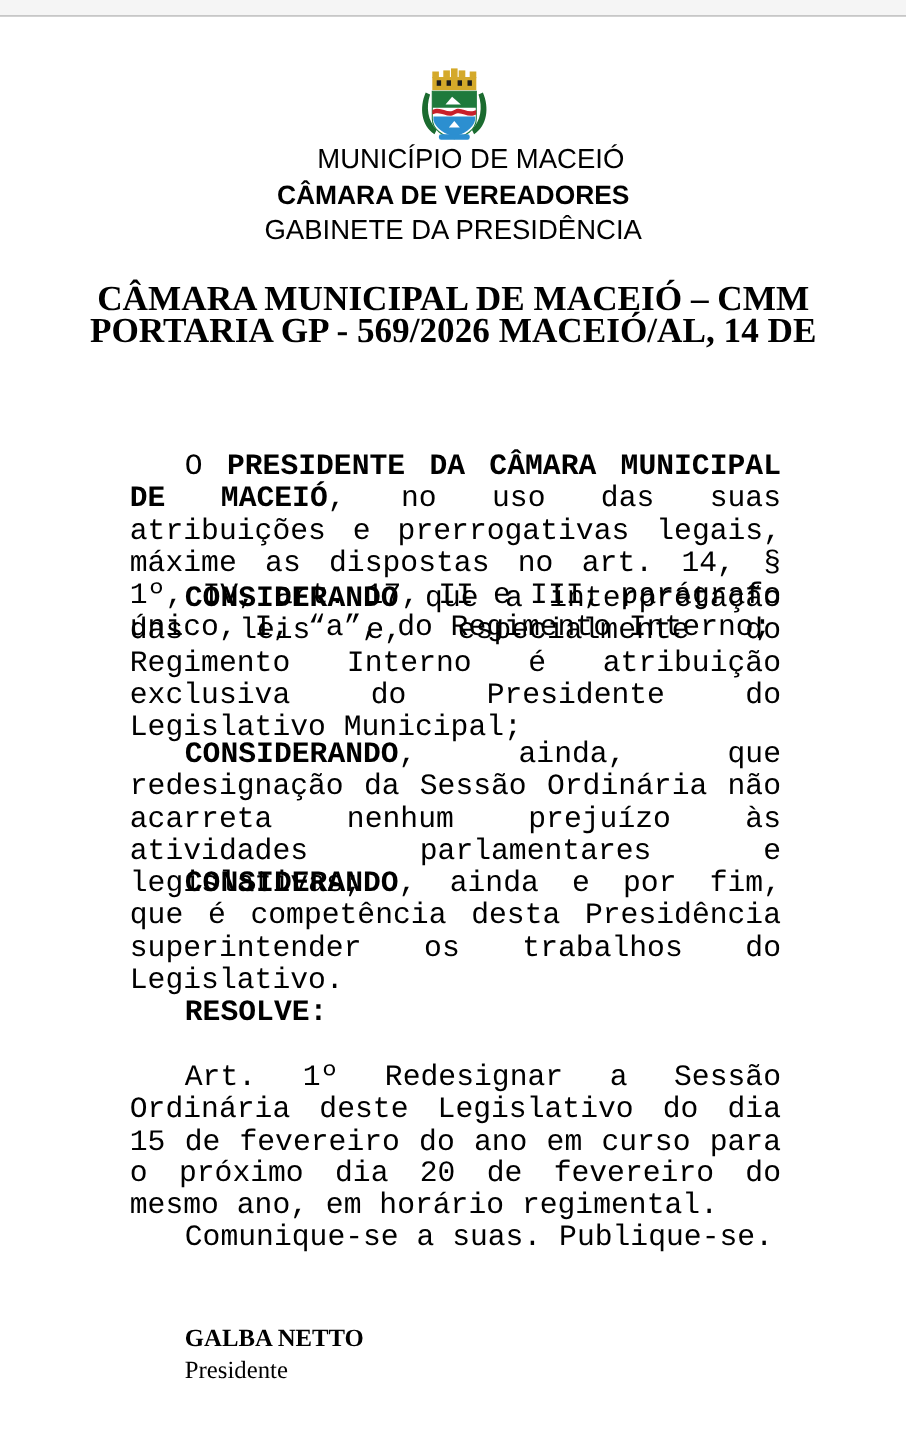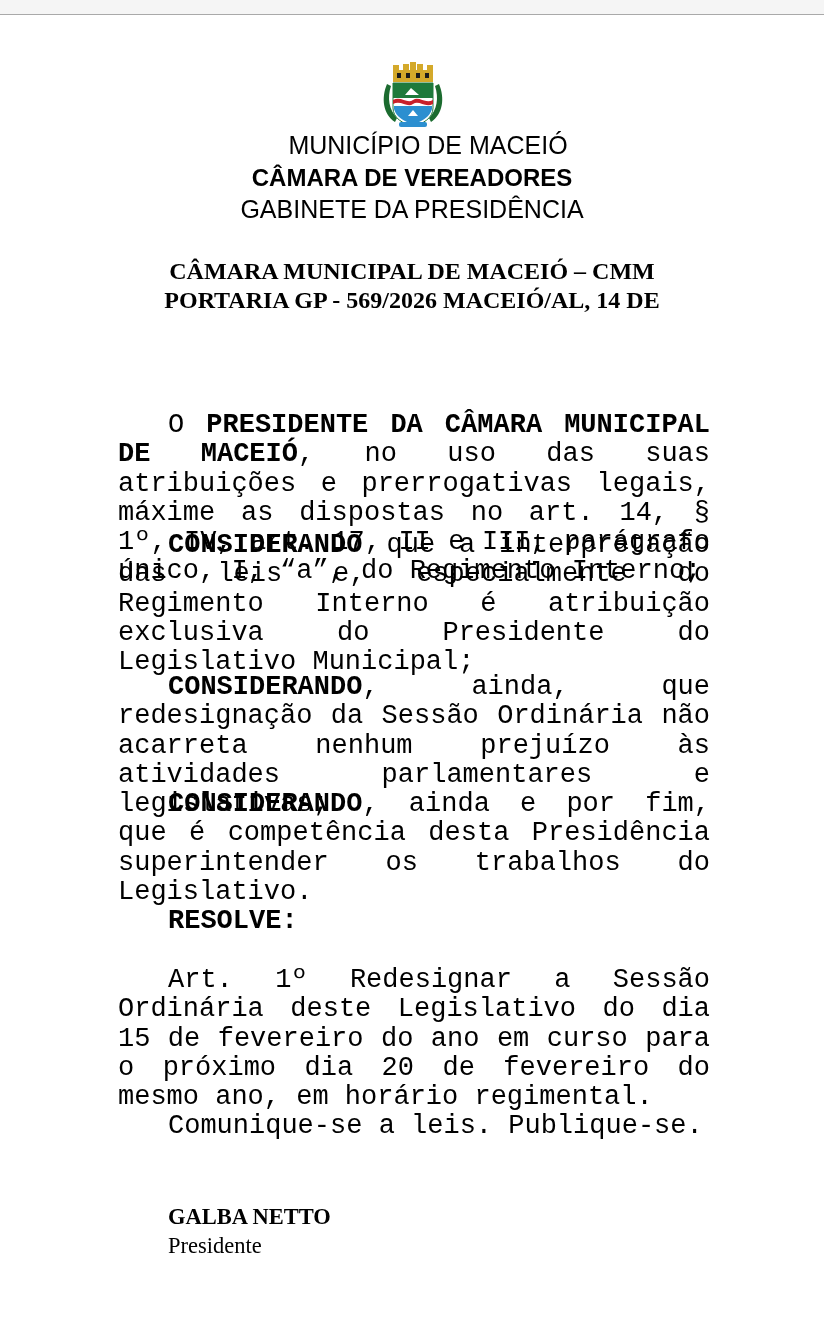"CÂMARA MUNICIPAL DE MACEIÓ –" .title-block { font-size: 24px -> 32px }
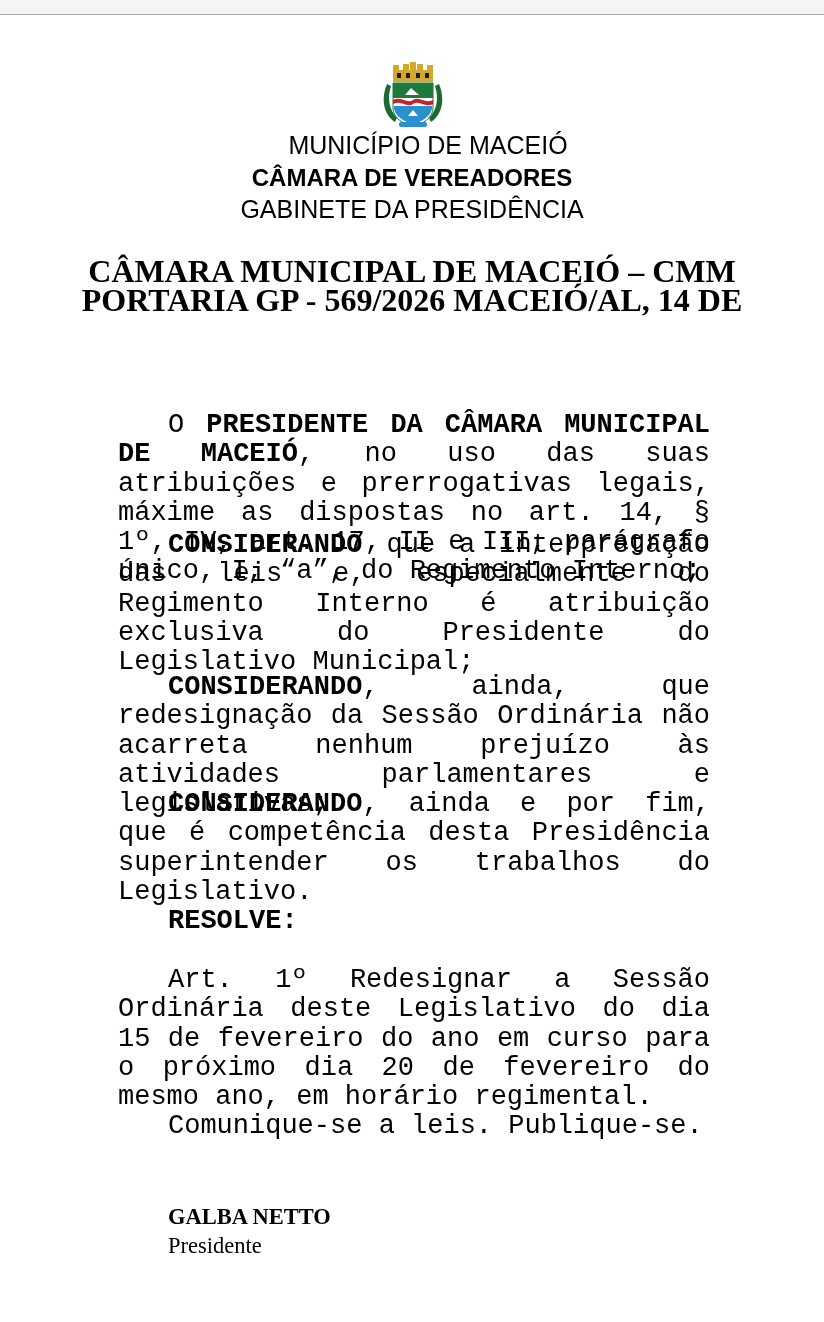"Comunique-se a leis. Publique-se." span { text: leis -> suas }
